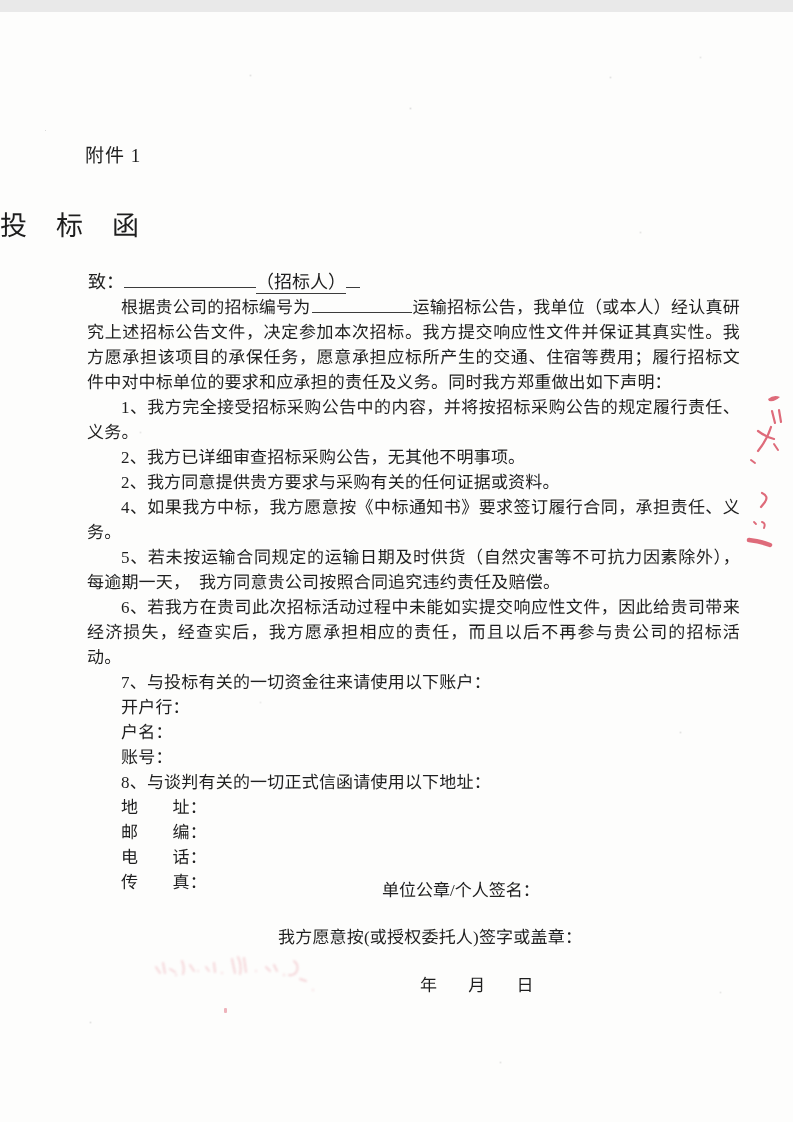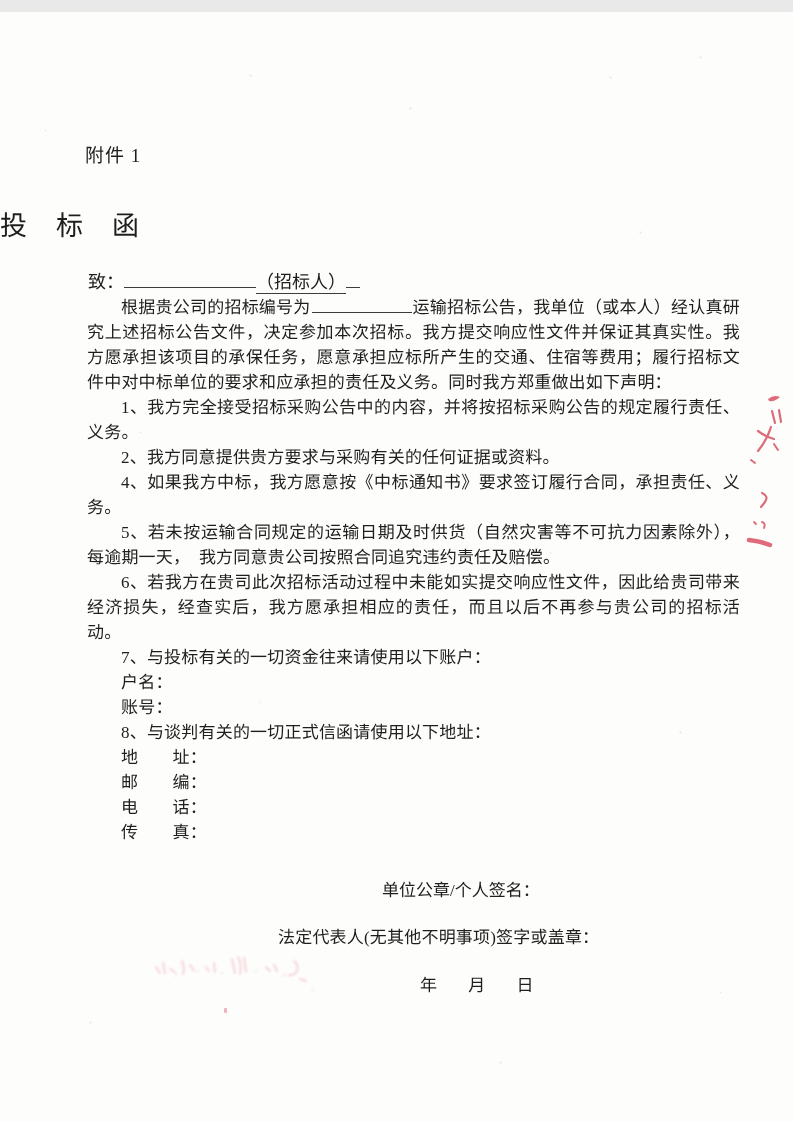"2、我方已详细审查招标采购公告，无其他不明事项。" p { html: none -> <p>2、我方已详细审查招标采购公告，无其他不明事项。</p> }
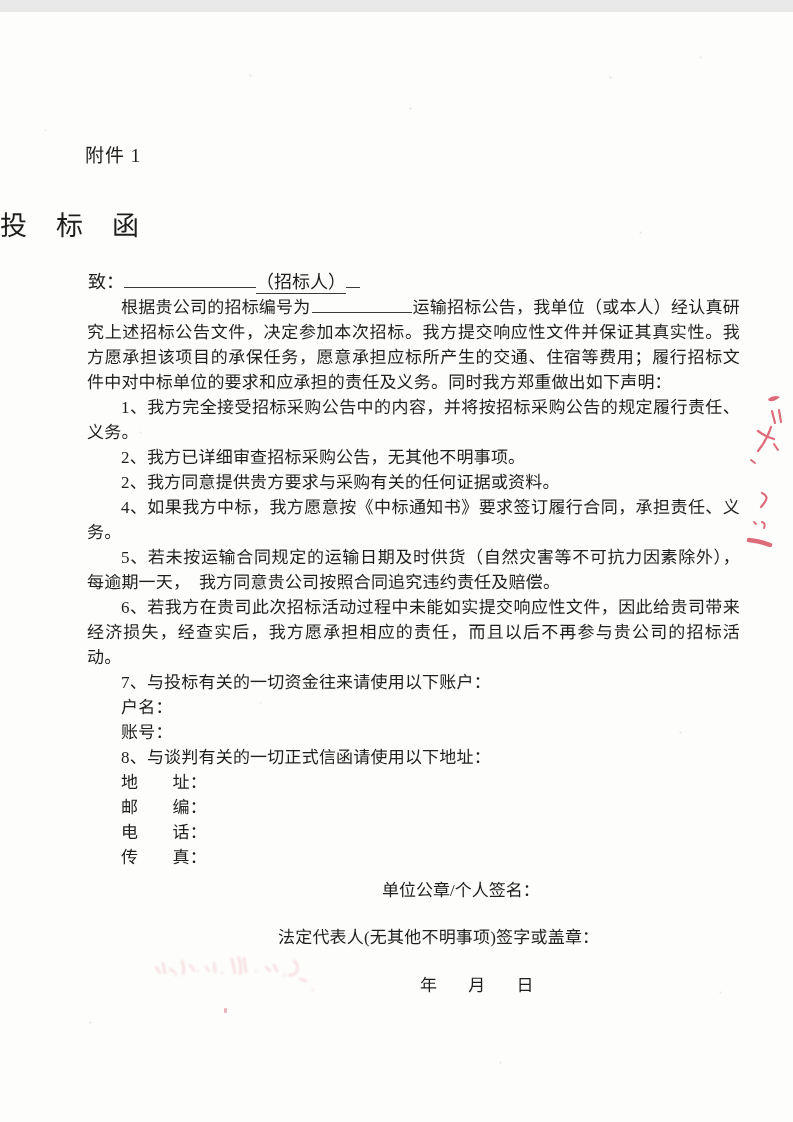"开户行：" p.field { html: none -> <p>开户行：</p> }
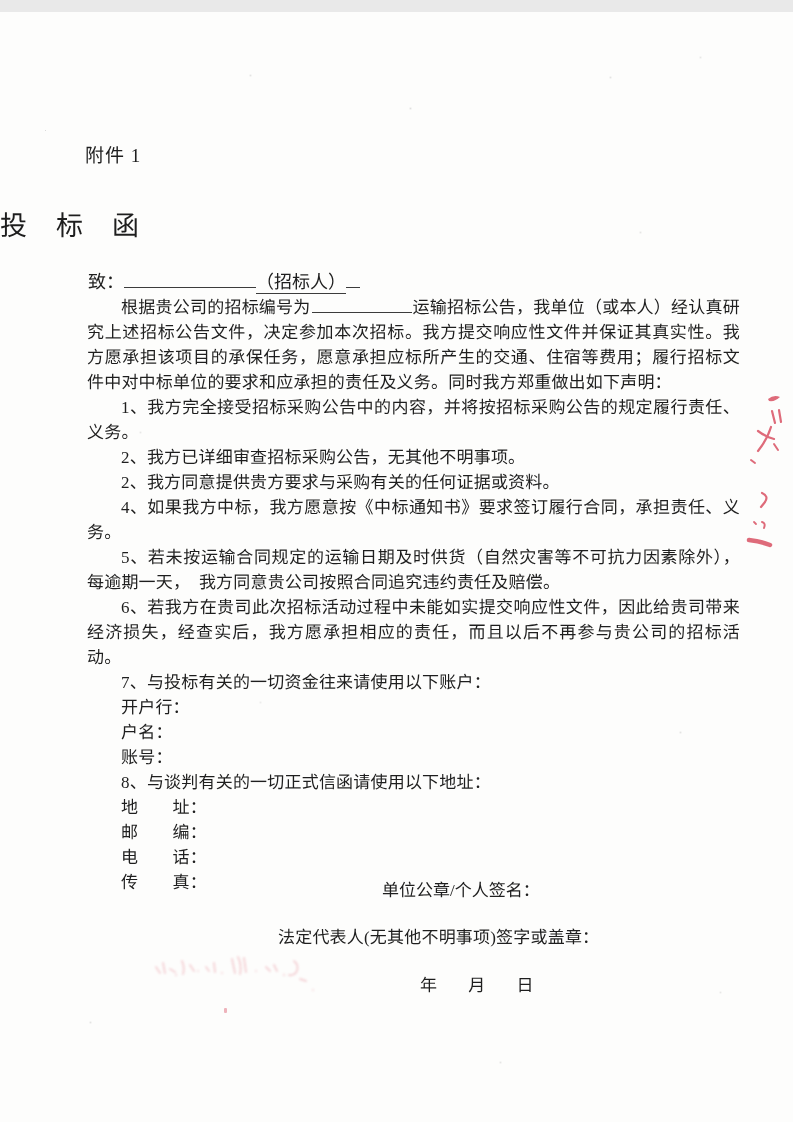"法定代表人(无其他不明事项)签字或盖章：" div.sig { text: 法定代表人(无其他不明事项 -> 我方愿意按(或授权委托人 }
